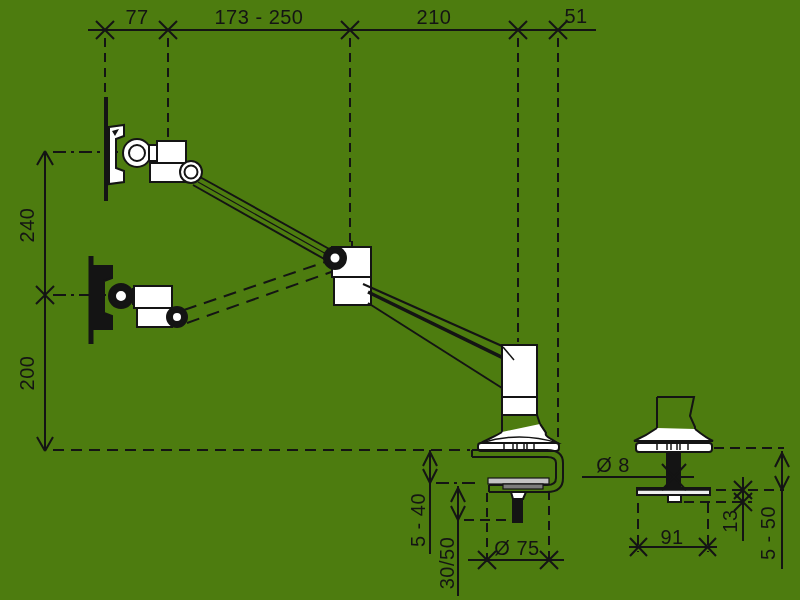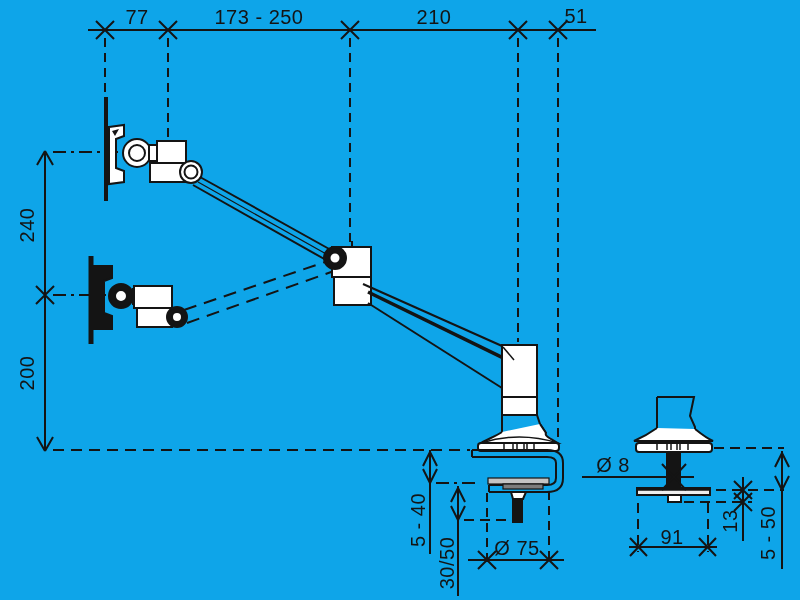"77" .stage { background: #0ea5e9 -> #4d7c0f }
